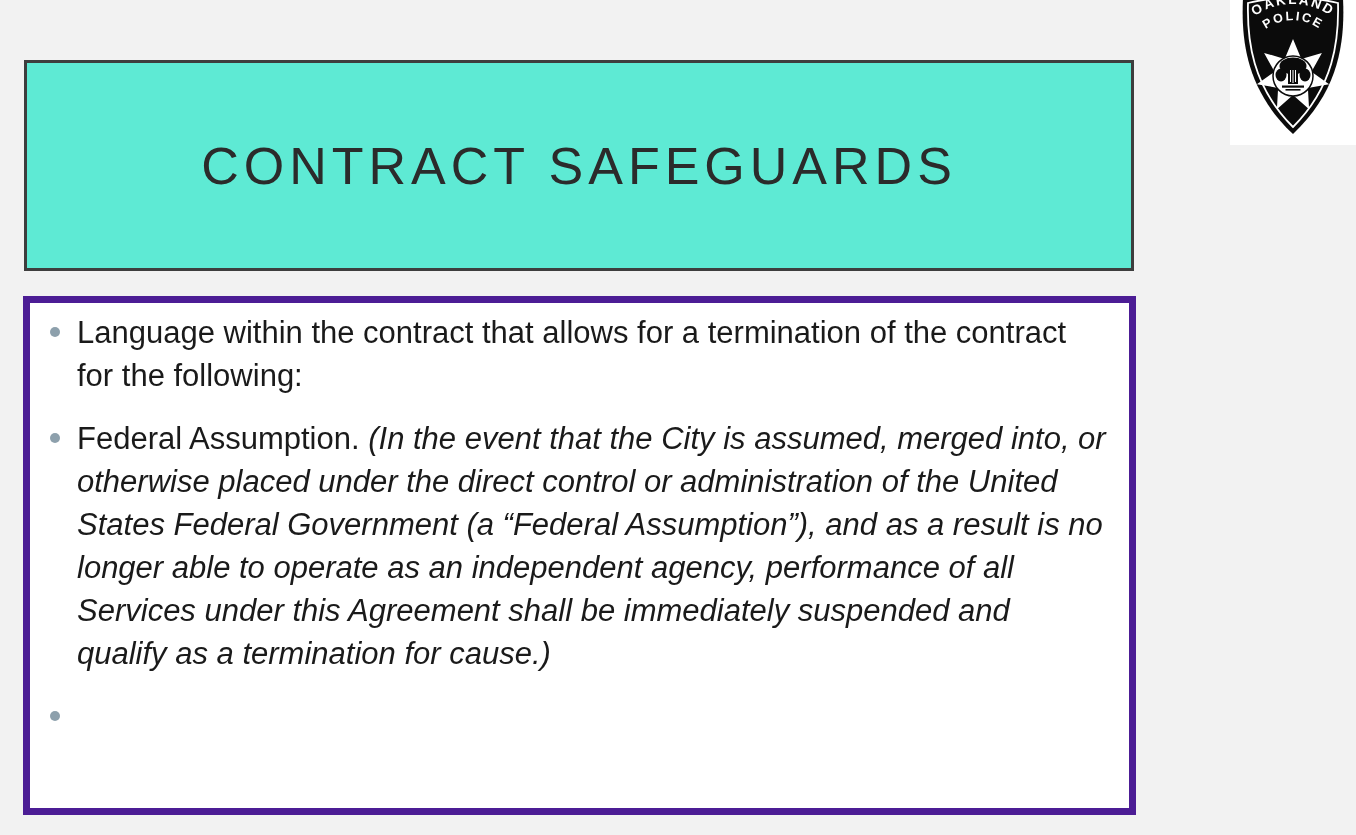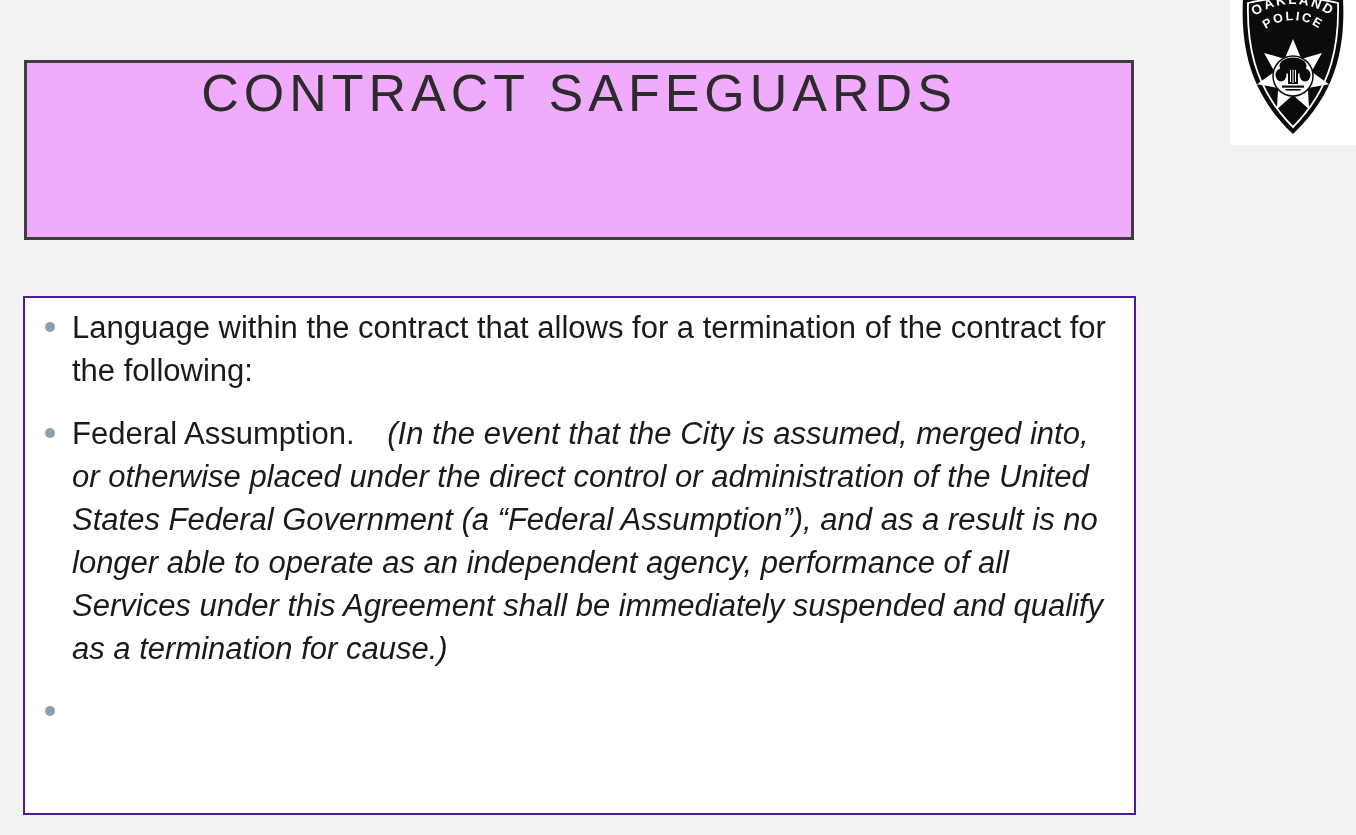"CONTRACT SAFEGUARDS" .title-box { align-items: none -> center; background: #f0abfc -> #5eead4; height: 180px -> 211px }
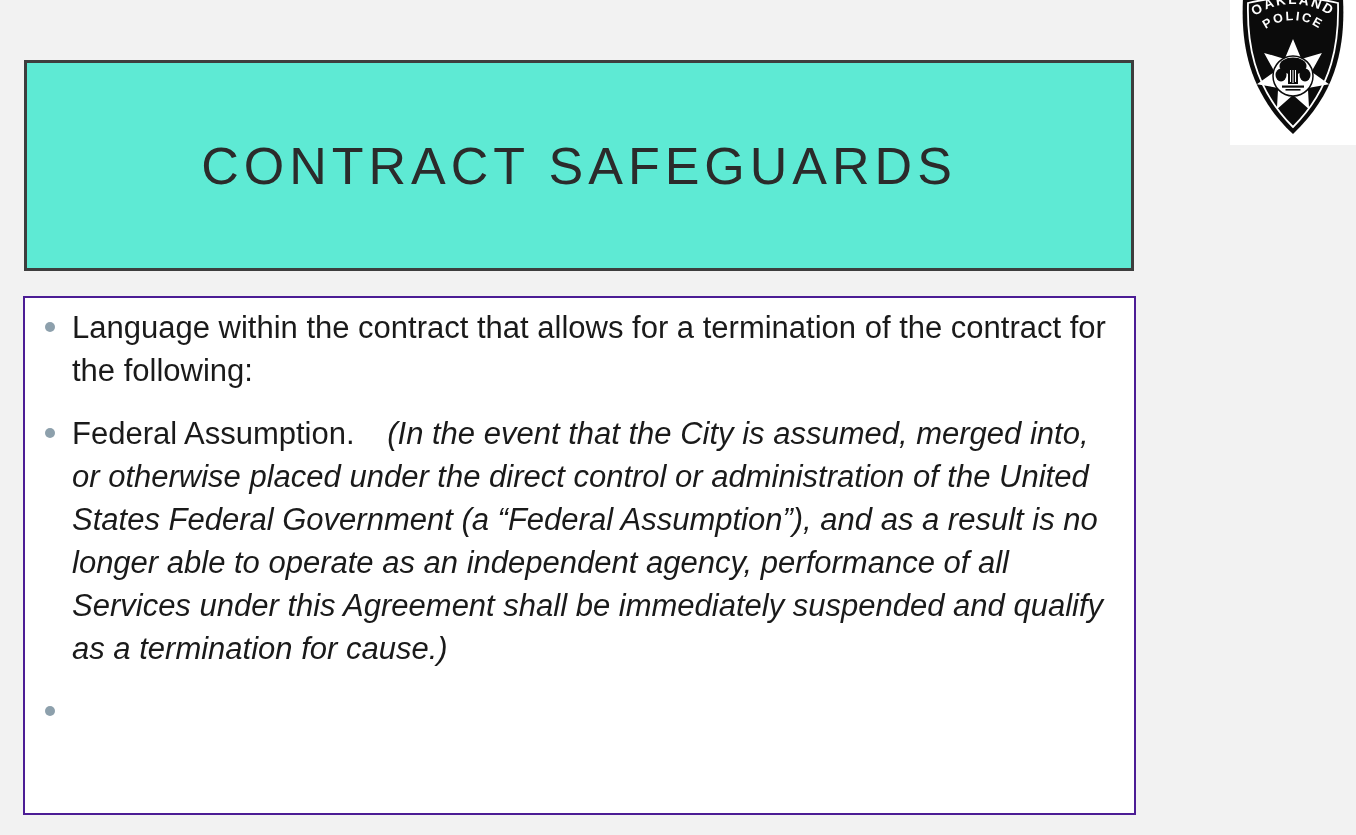"Language within the contract that" .content-box { border: 2px solid #4c1d95 -> 7px solid #4c1d95 }
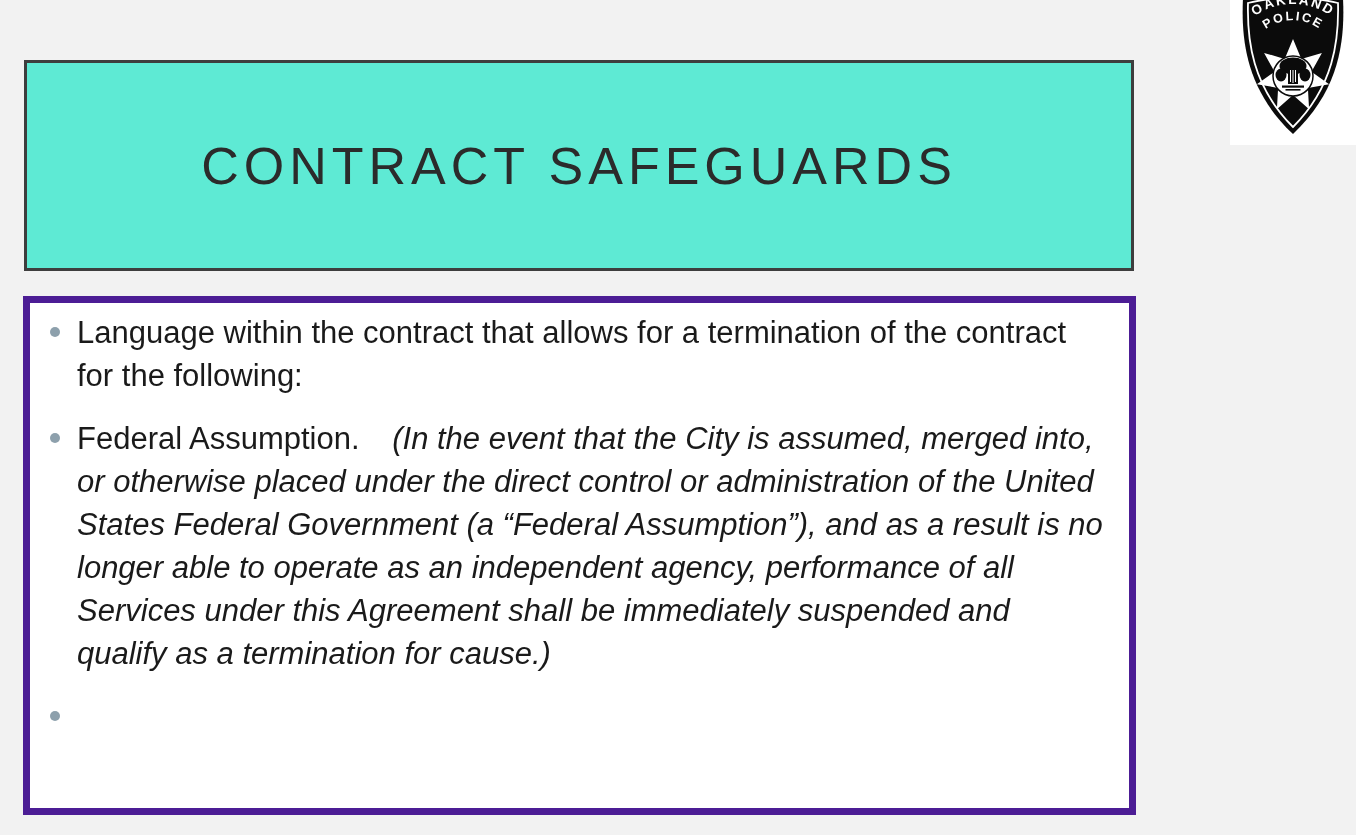"(In the event that the" .italic-part { margin-left: 24px -> none }
